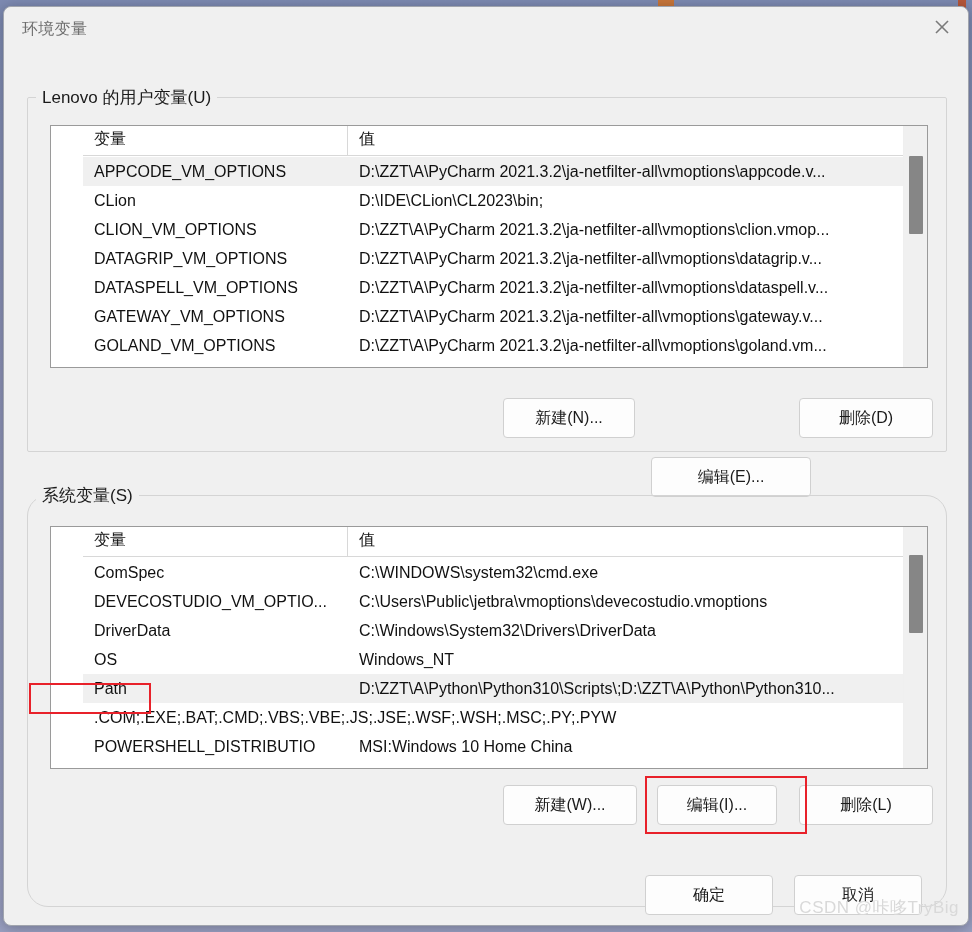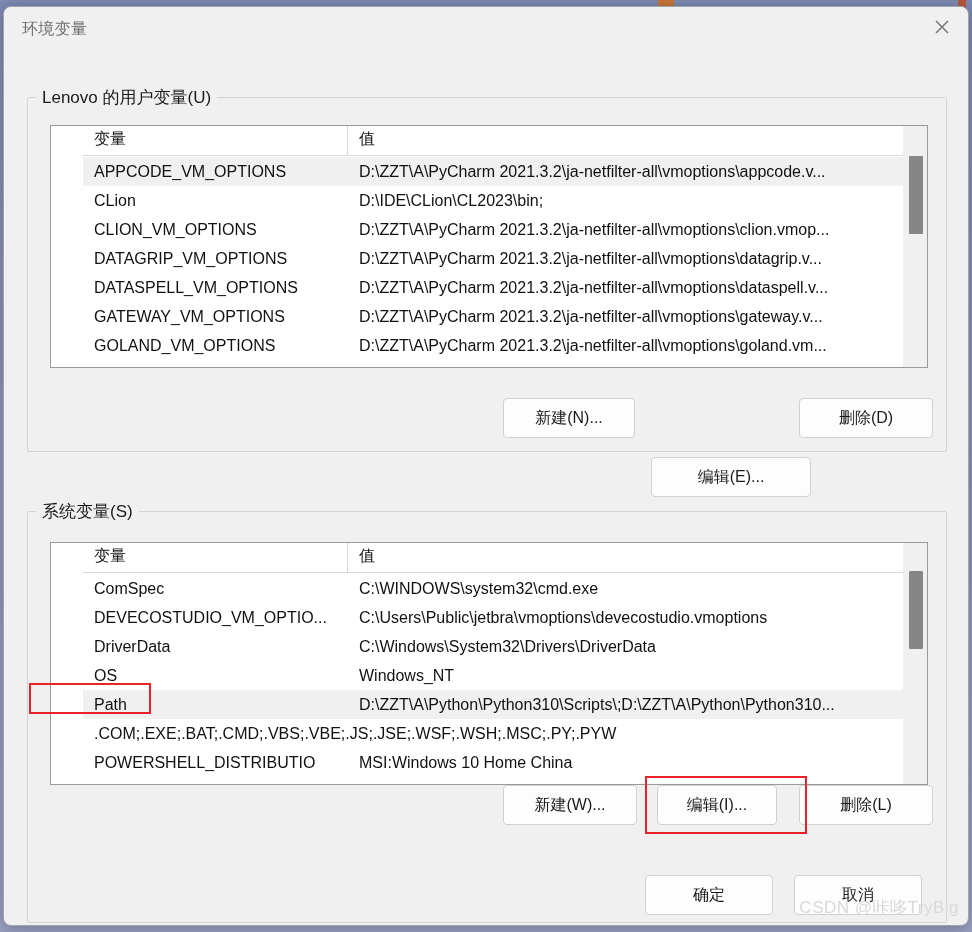"系统变量(S)" #group-system { border-radius: none -> 21px; top: 504px -> 488px }
